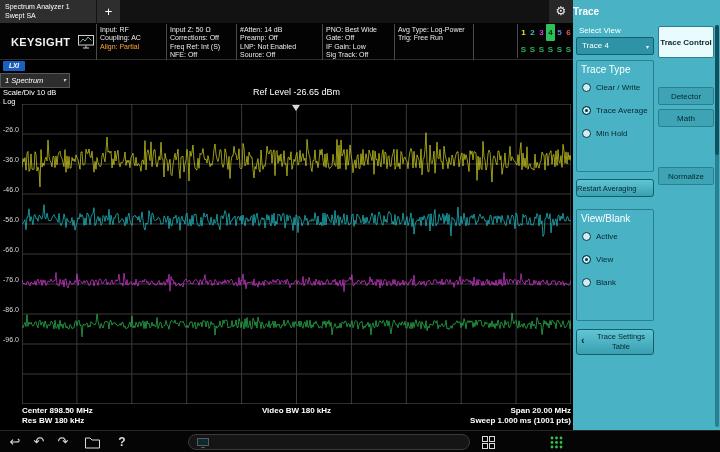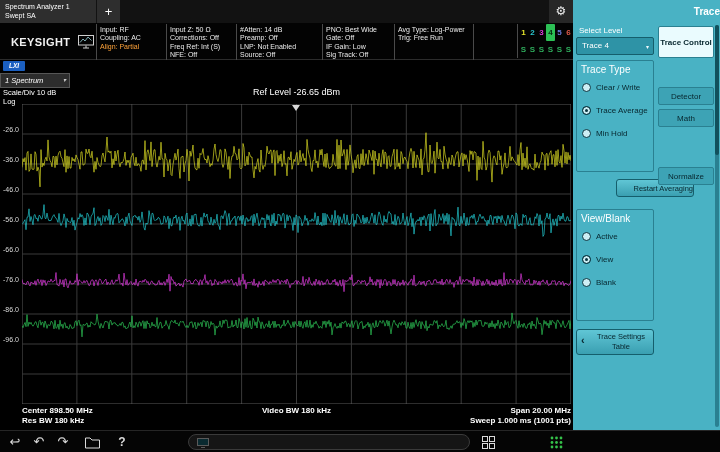"Trace" .panel-title { text-align: right -> left }
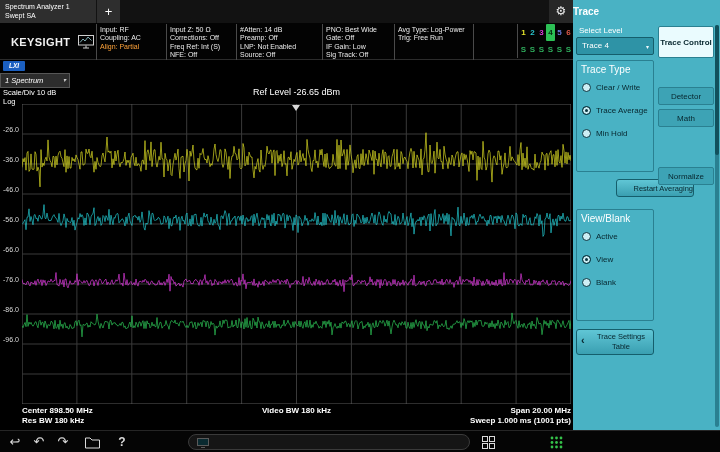"Select Level" div.select-trace-label { text: Level -> View }
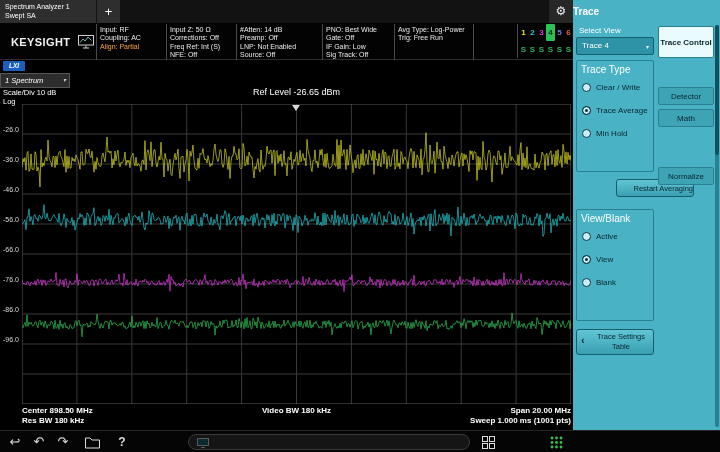"Restart Averaging" .restart-btn { margin-left: 40px -> none; text-align: right -> left }
